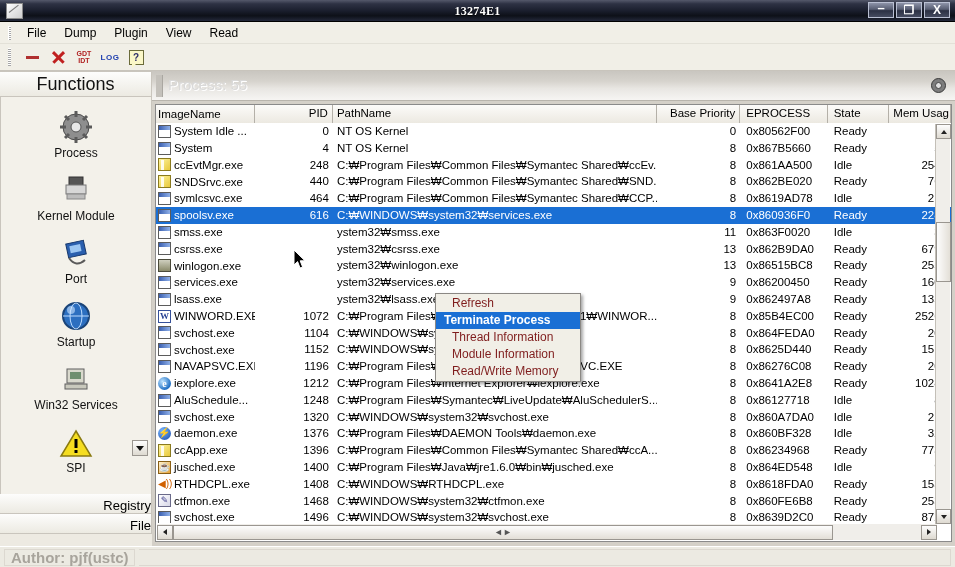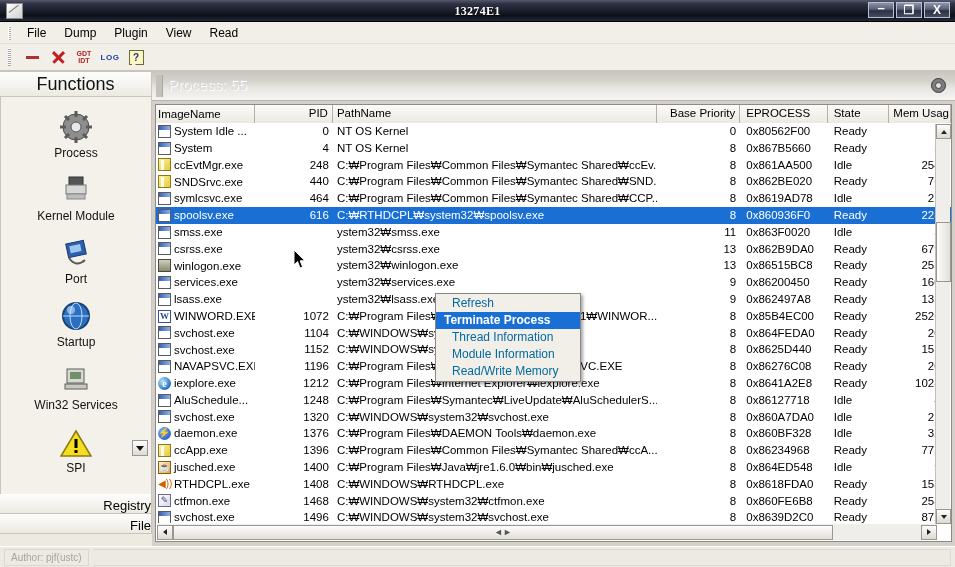"C:₩RTHDCPL₩system32₩spoolsv.exe" div.cell { text: RTHDCPL₩system32₩spoolsv.exe -> WINDOWS₩system32₩services.exe }
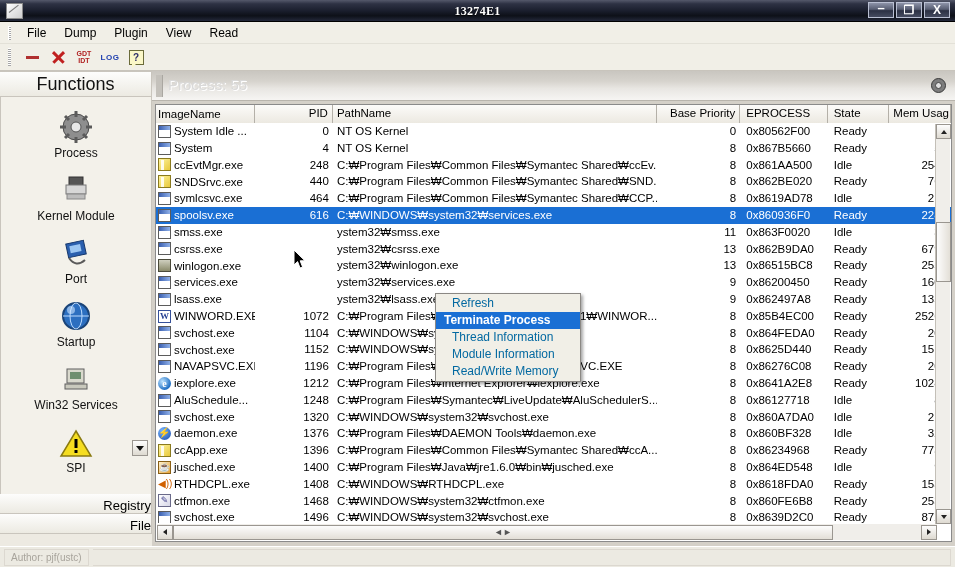"Refresh" .ctx-item { color: #0369a1 -> #7f1d1d }
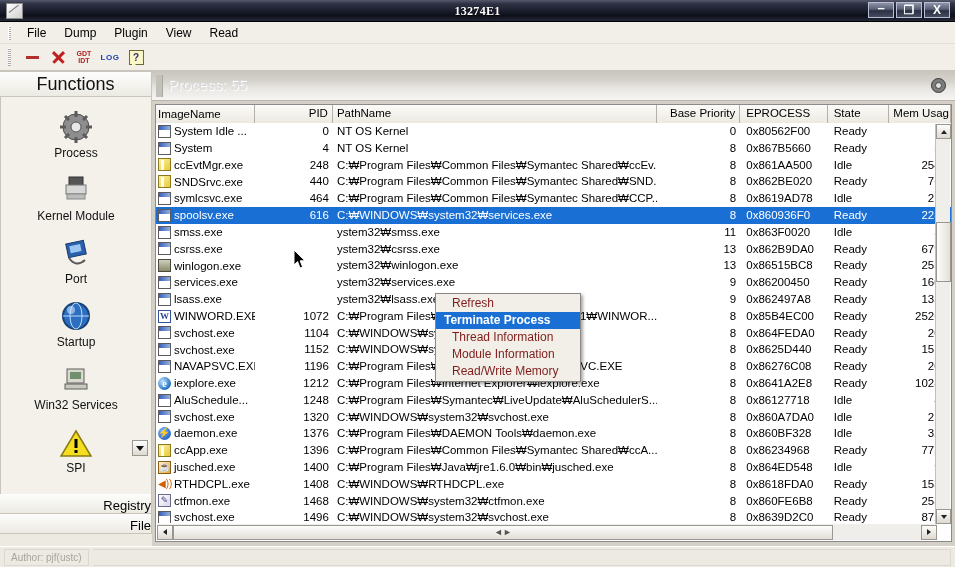"Author: pjf(ustc)" .status-cell { font-size: 10px -> 15px; font-weight: normal -> bold }
